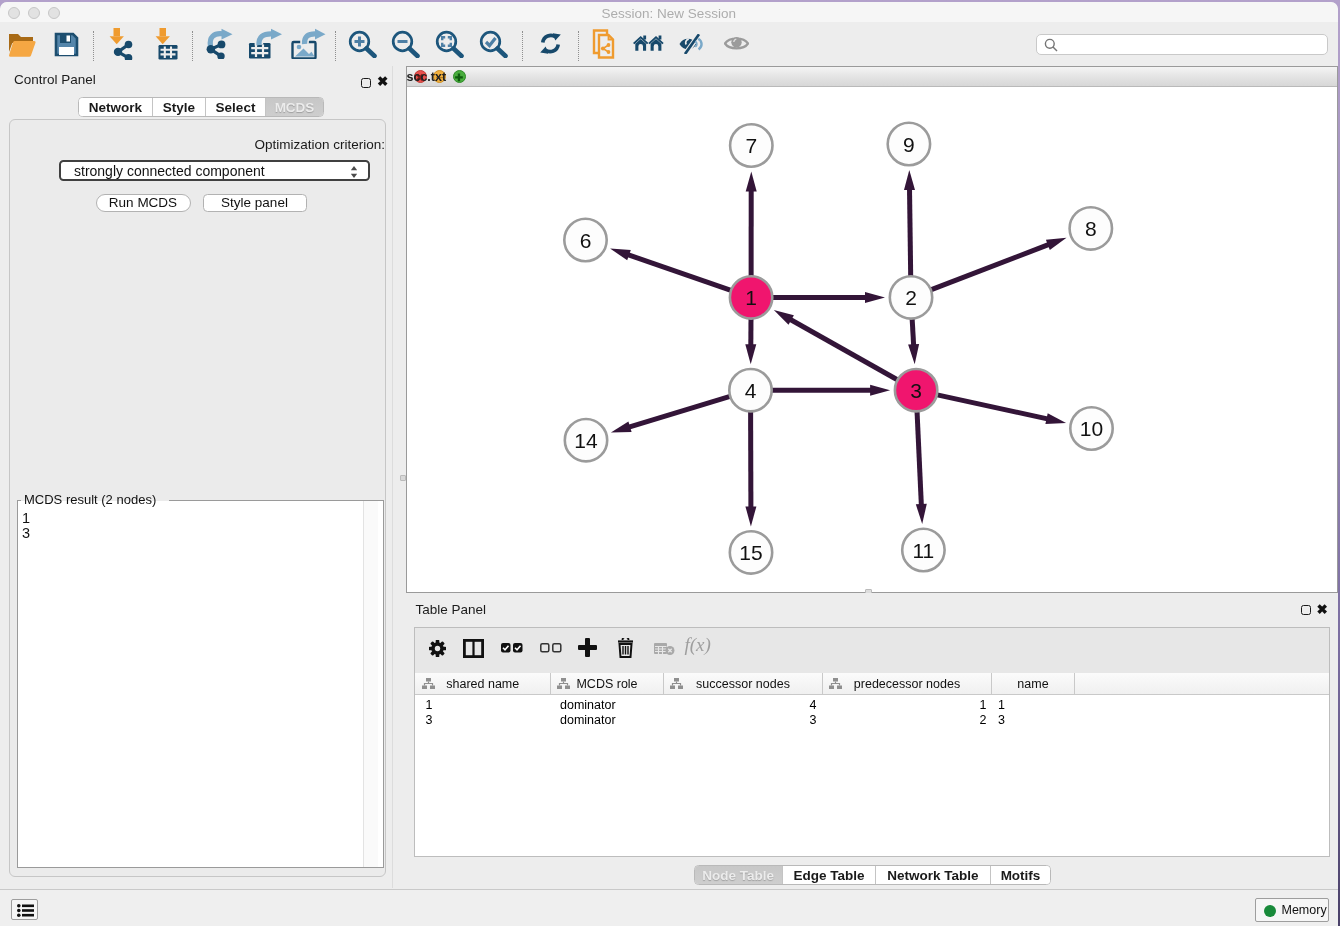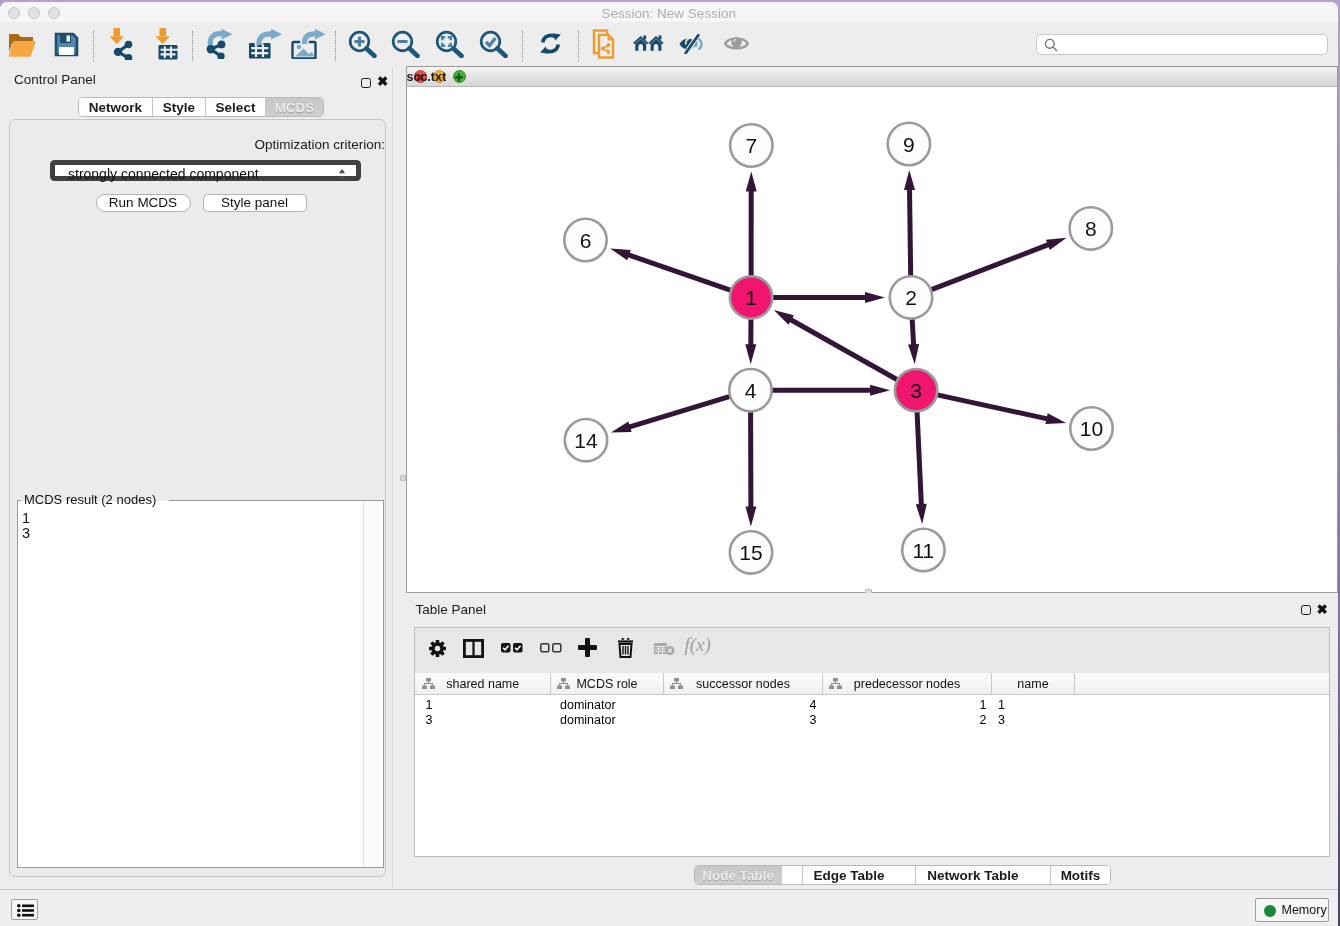"strongly connected component" #dropdown { border: 5px solid #404040 -> 2px solid #404040; left: 40px -> 49px }
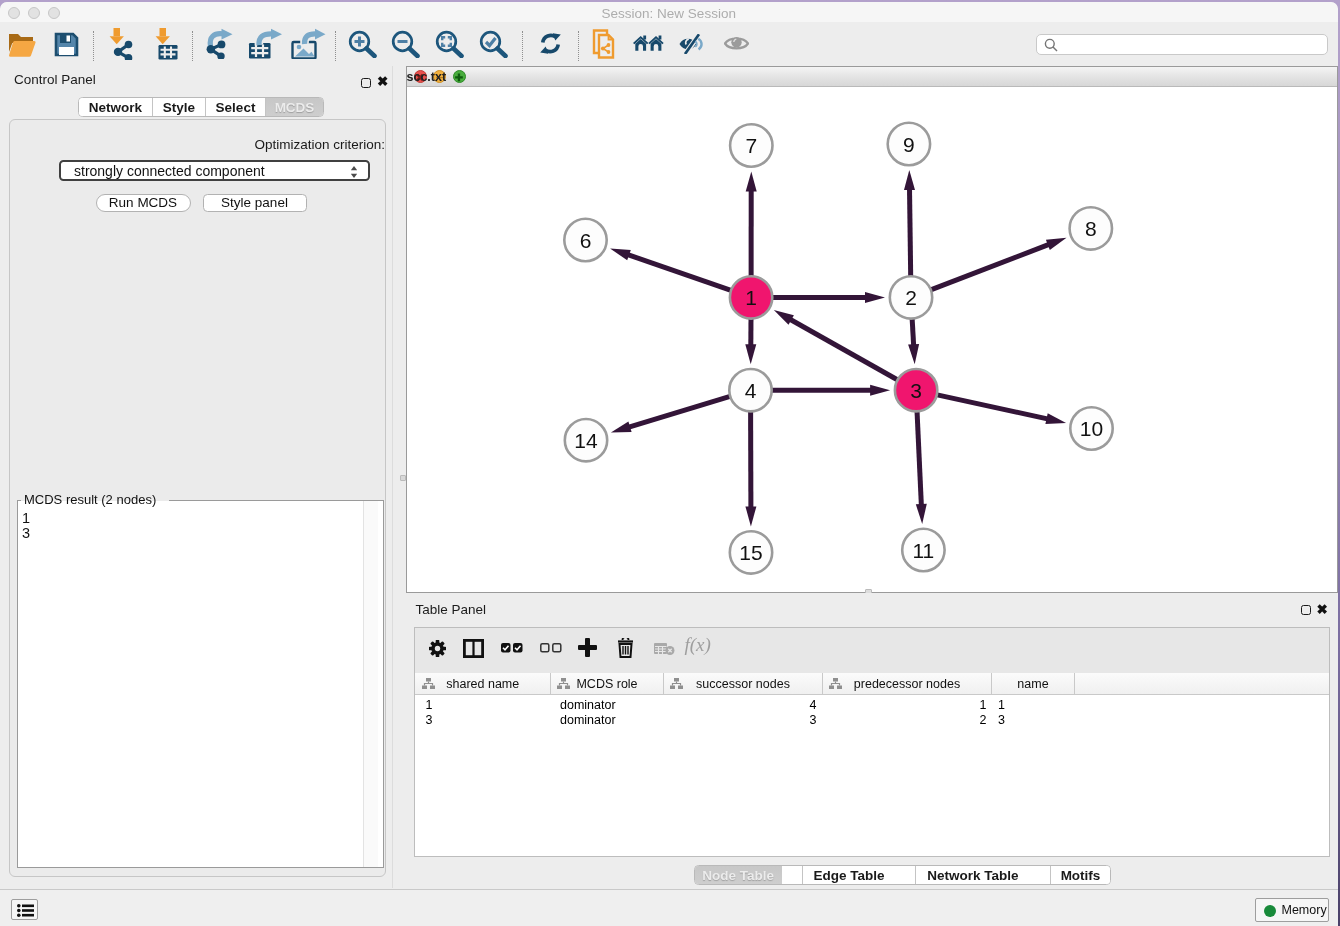"Node Table" div.tabgroup { gap: 20px -> none }
